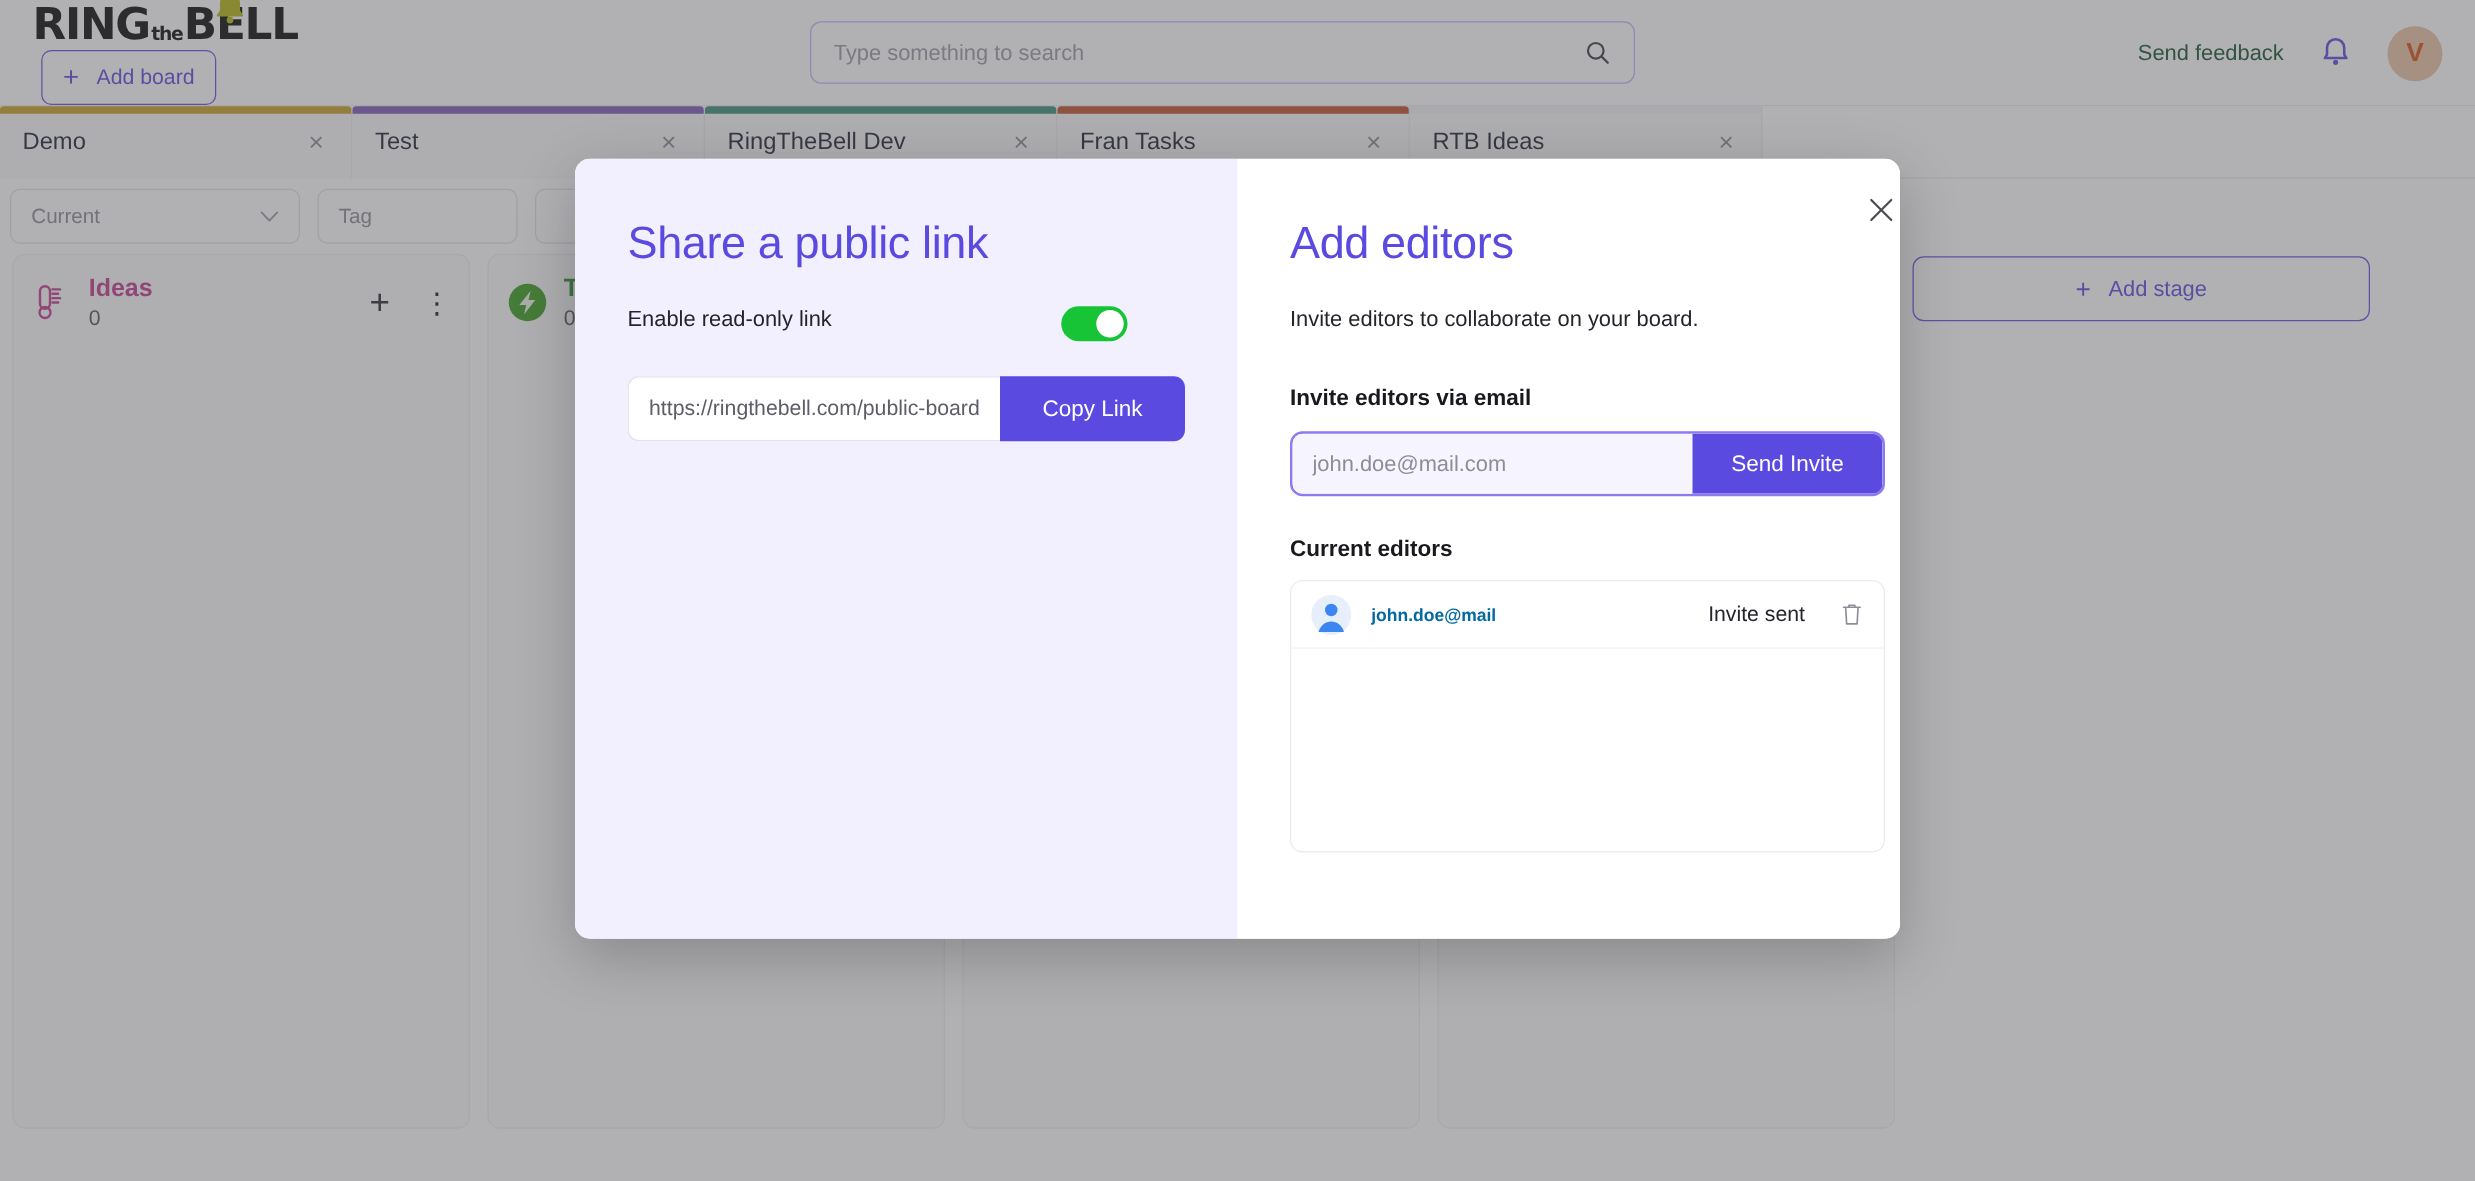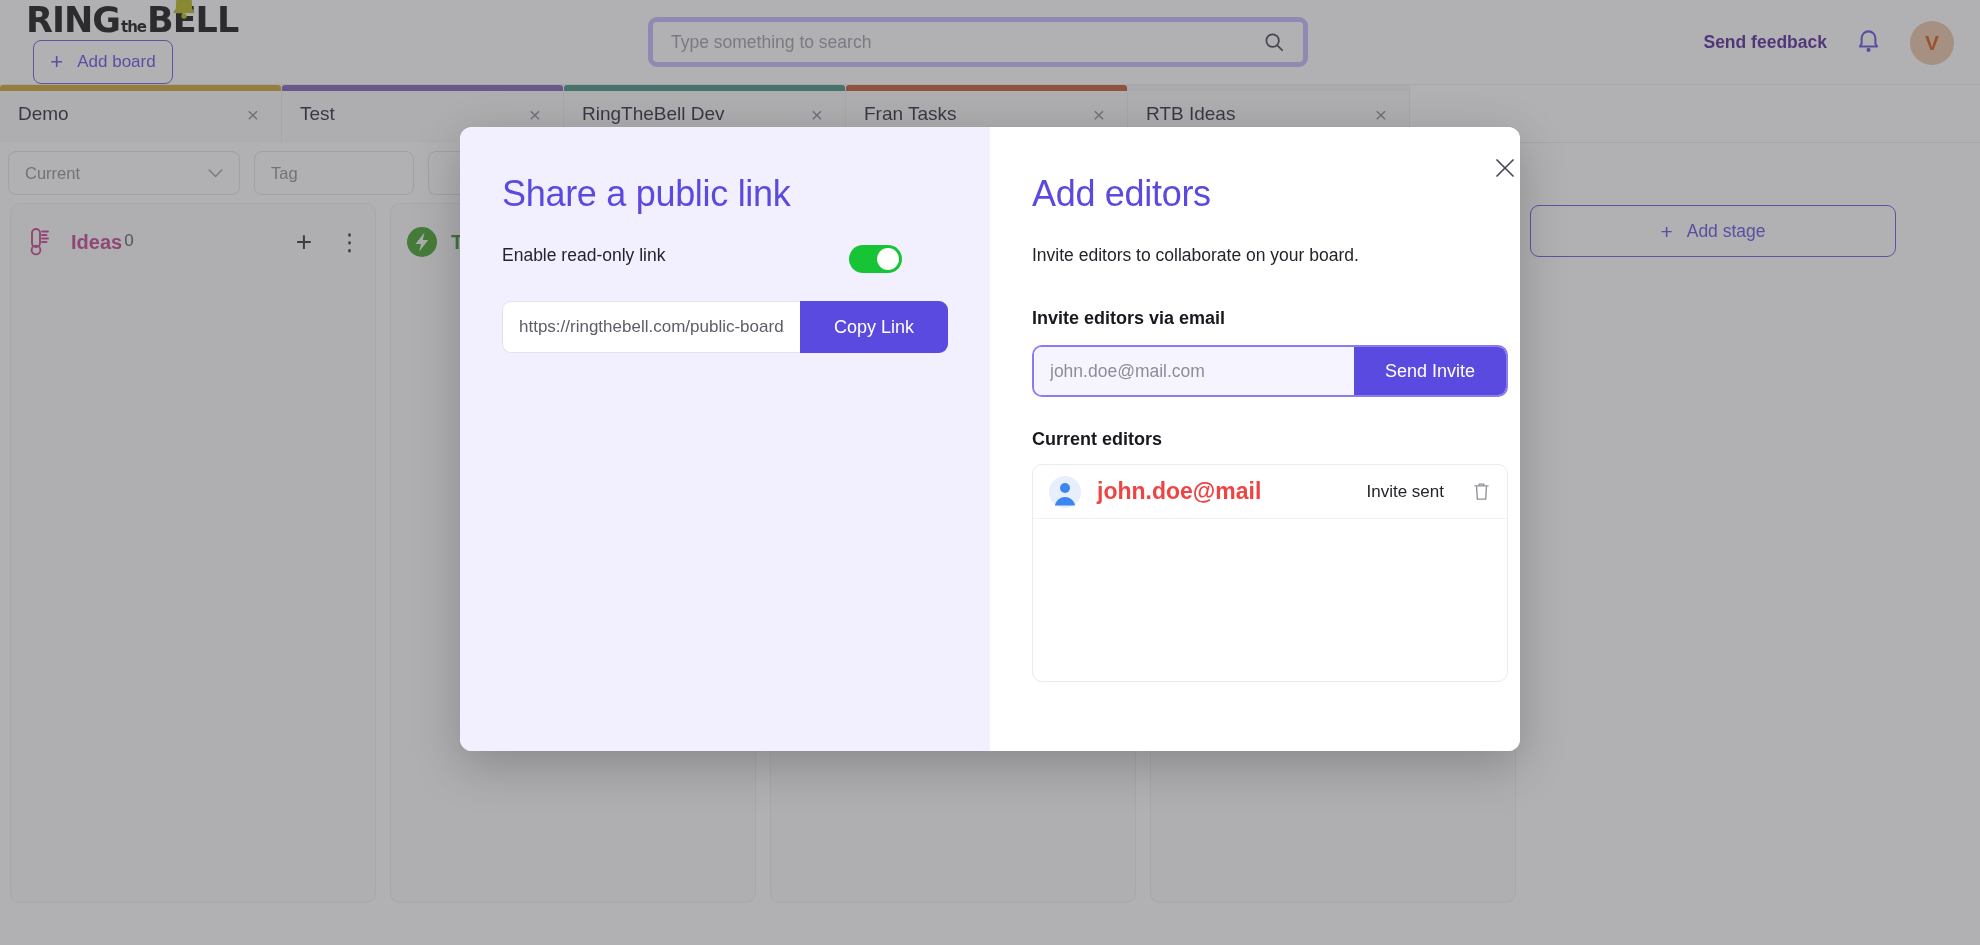"Type something to search" .search-wrap { border: 5px solid #c4b5fd -> 1px solid #c4b5fd }
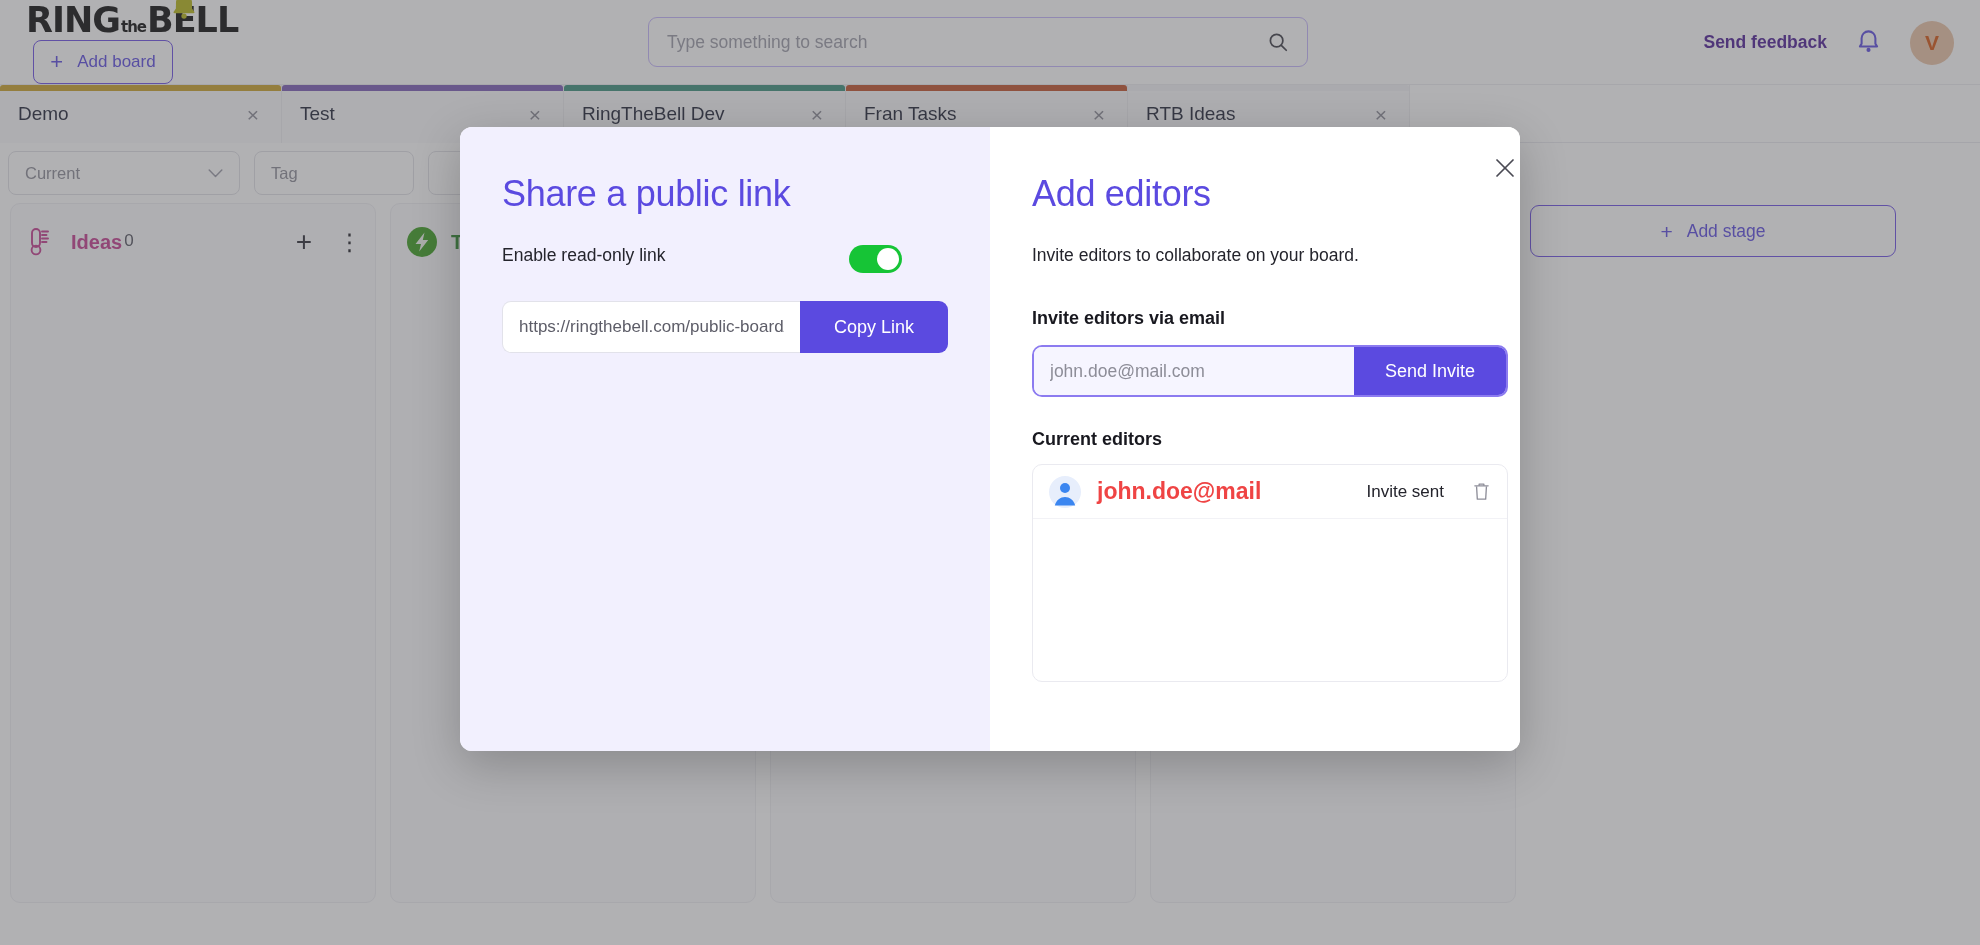"Send feedback" .send-feedback { color: #4c1d95 -> #14532d; font-weight: bold -> none }
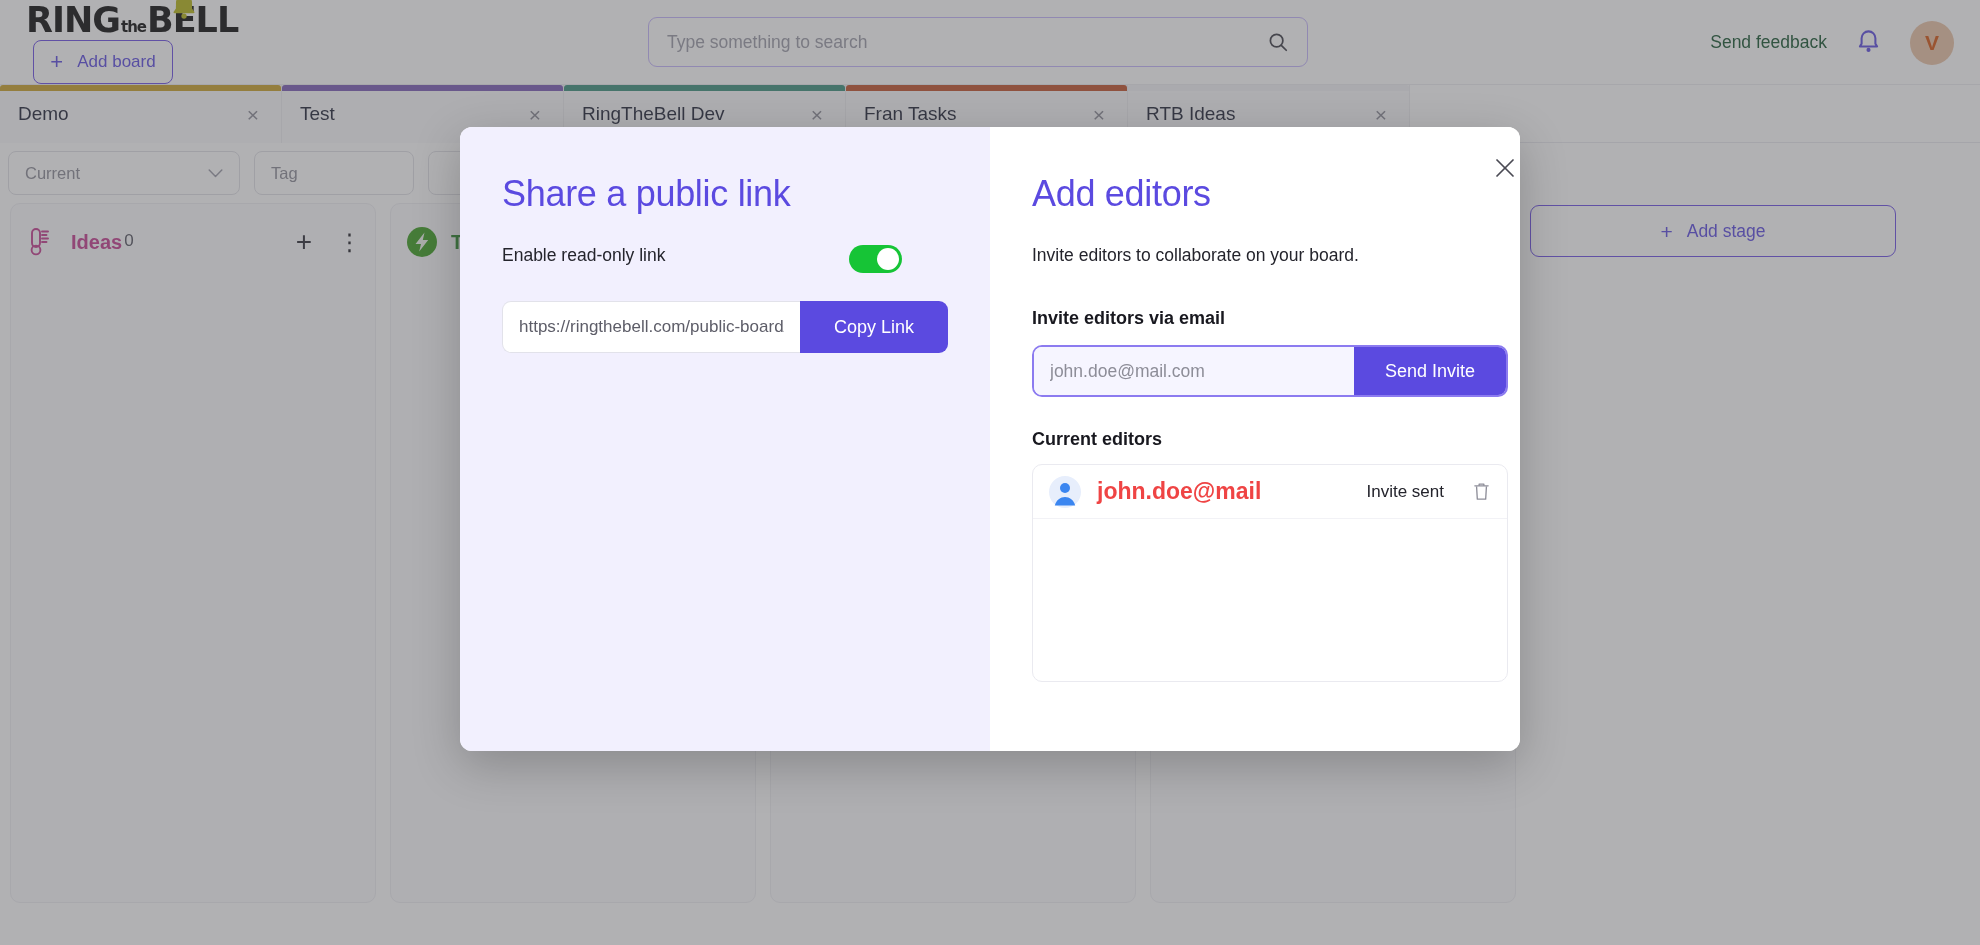"Ideas" .col-titlewrap { flex-direction: row -> column }
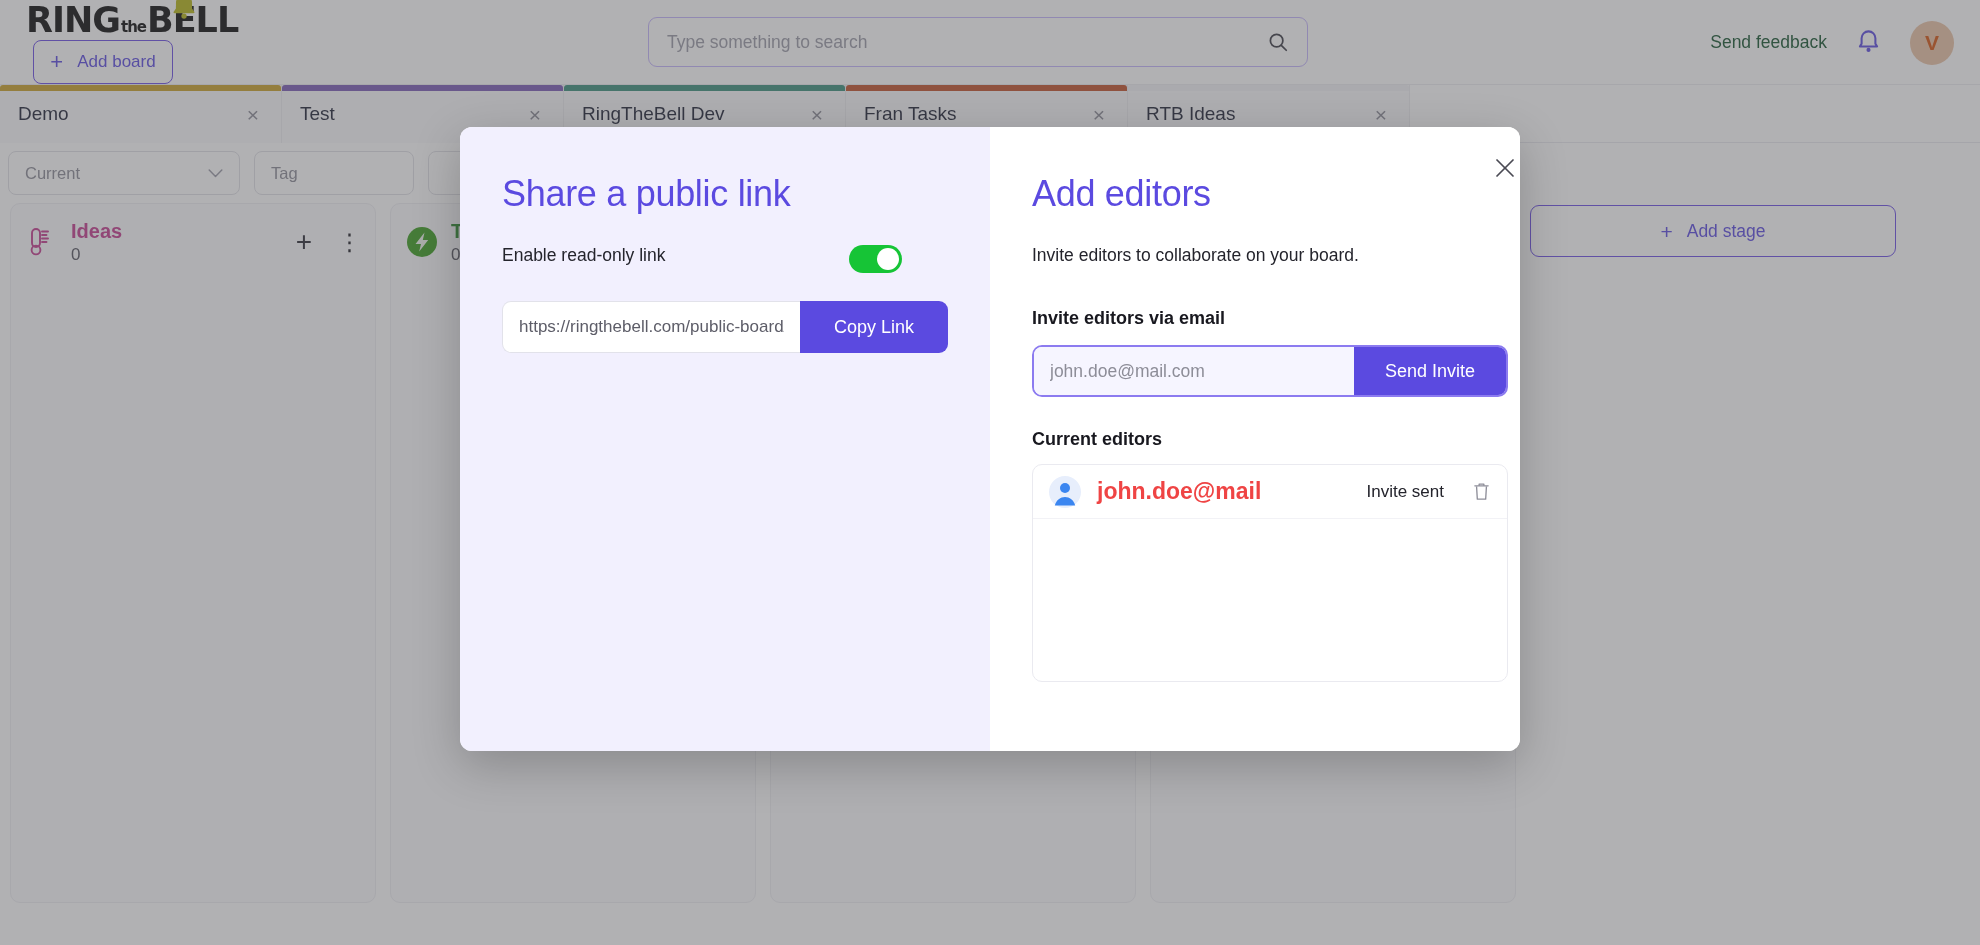"john.doe@mail" .editor-email { color: #ef4444 -> #0369a1; font-size: 23px -> 14px }
